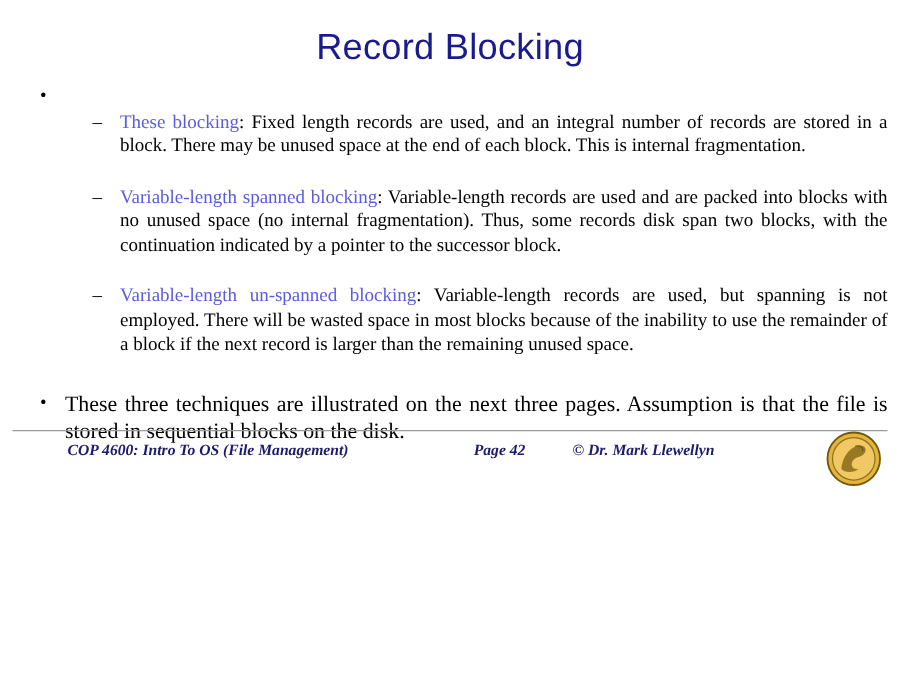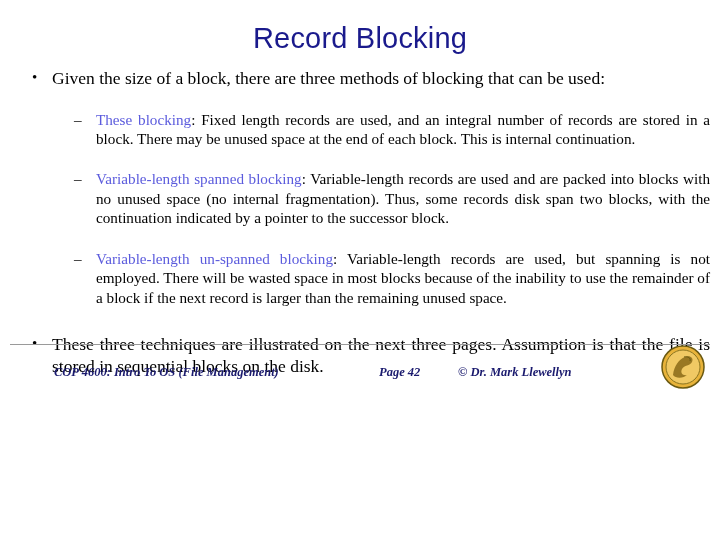"Given the size of a" span { html: <span>Given the size of a block, there are three methods of blocking that can be used:</span> -> none }
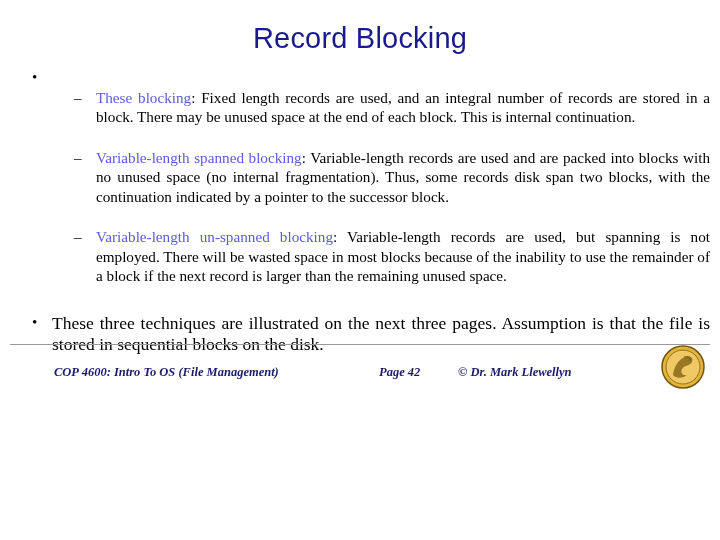": Fixed length records are" span { text: continuation -> fragmentation }
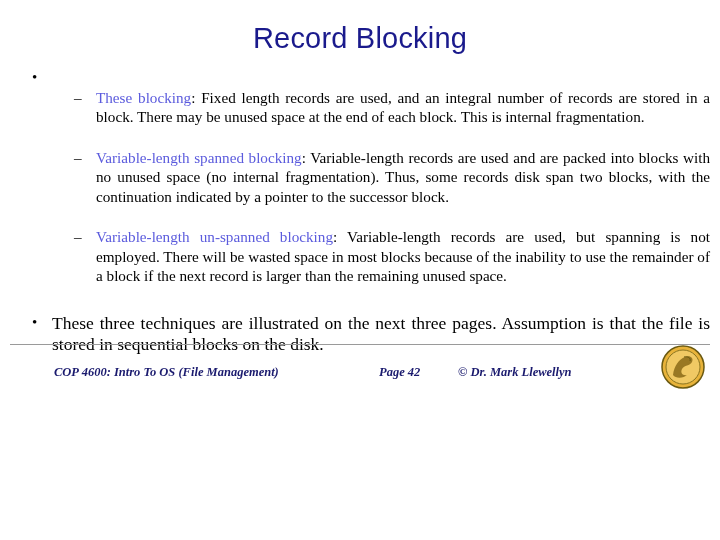"COP 4600: Intro To OS" .footer-text { margin-top: 12px -> none }
